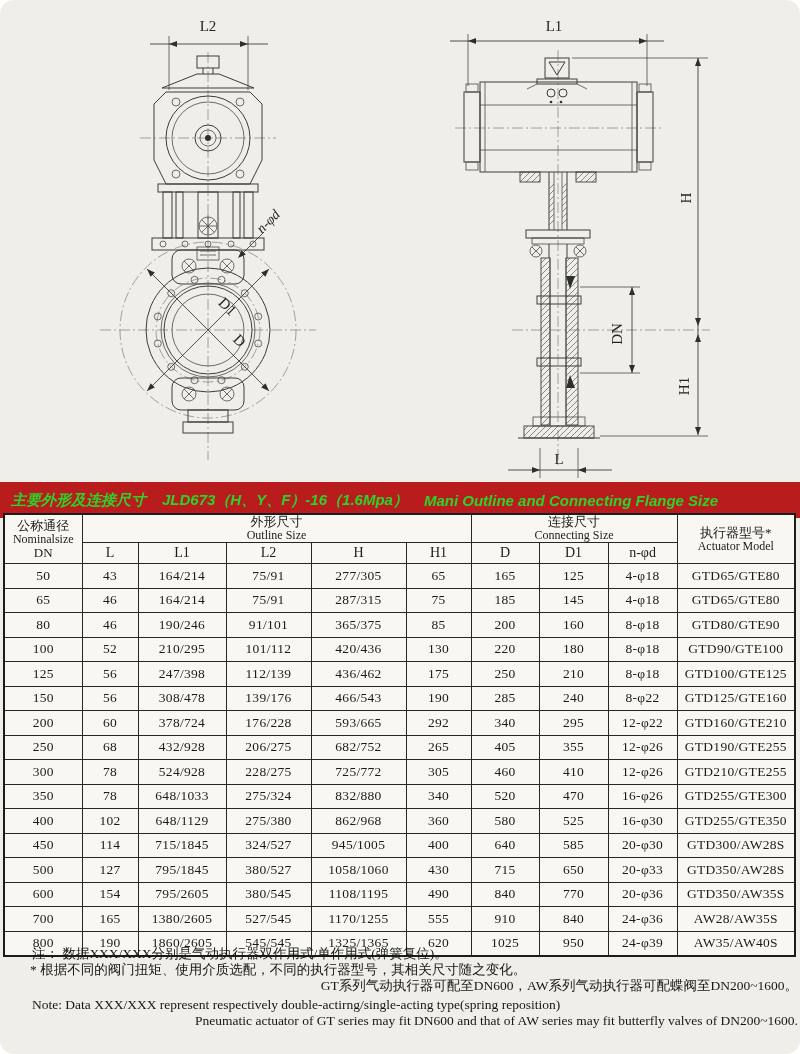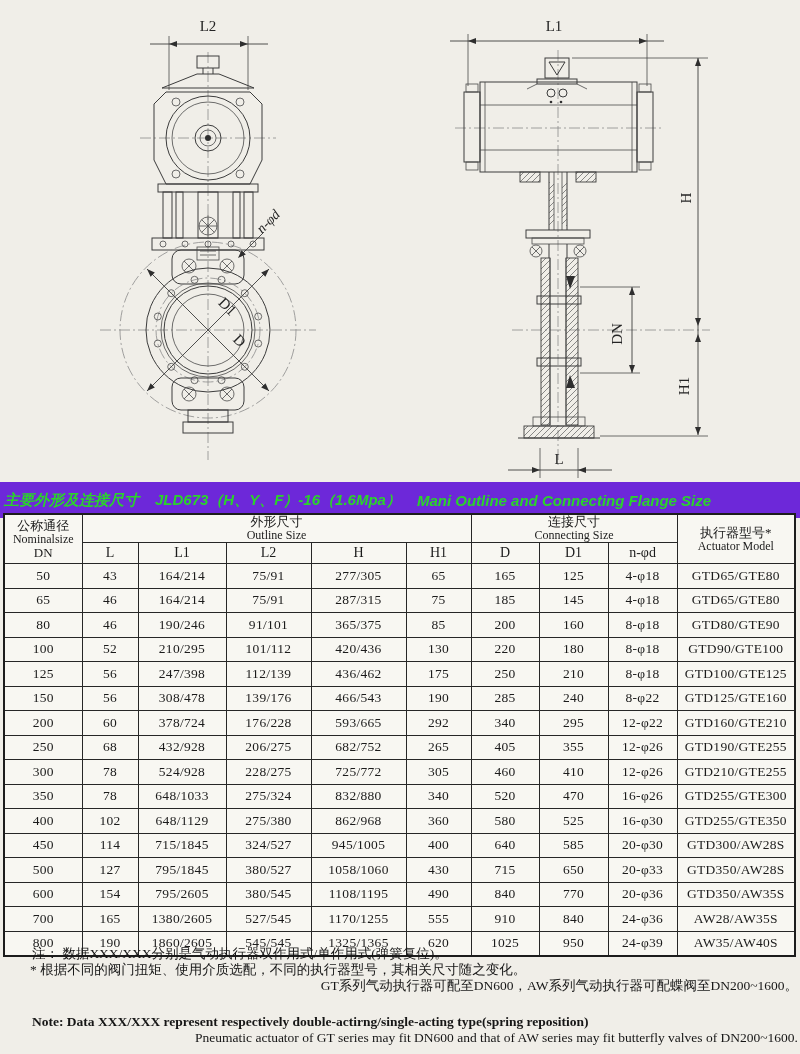"L2" .page { border-radius: none -> 14px }
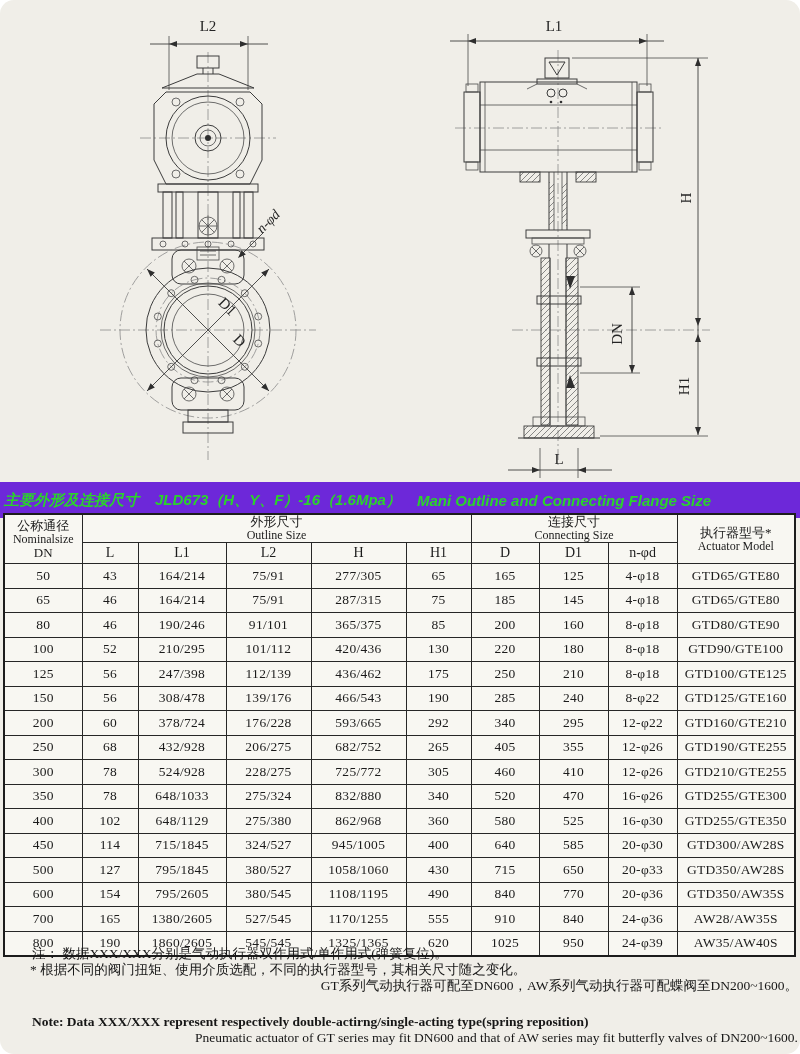"主要外形及连接尺寸" .title-bar { background: #6d28d9 -> #b91c1c; padding-left: 4px -> 11px }
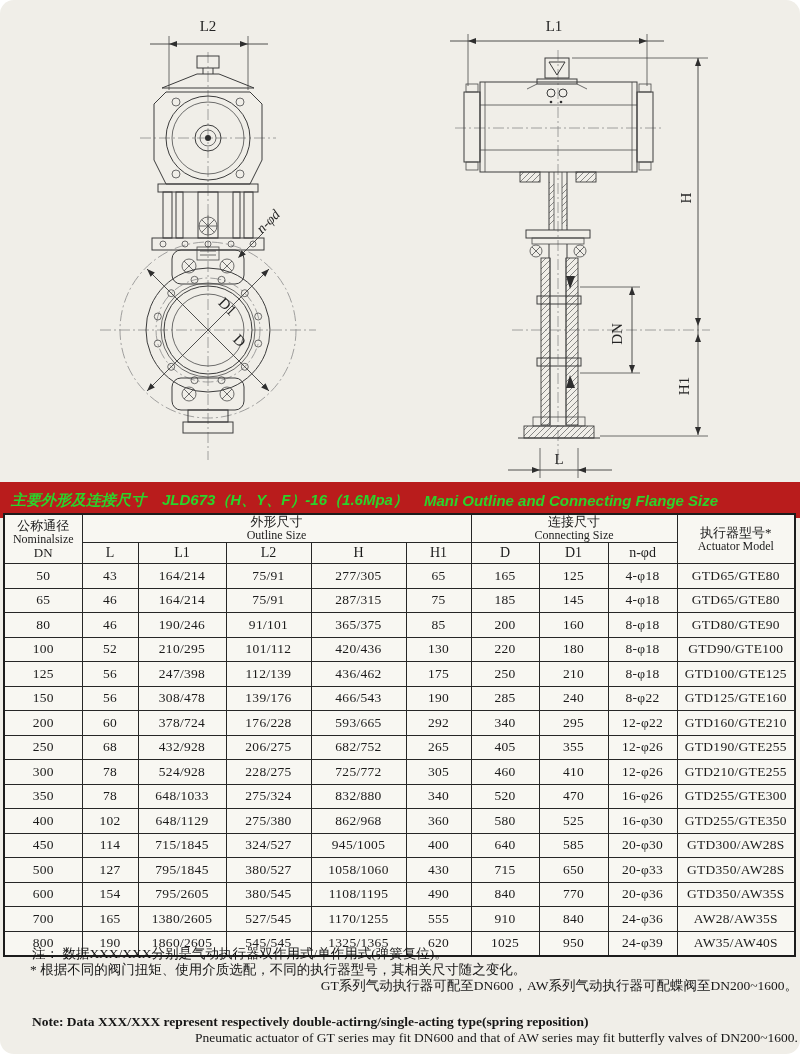"Note: Data XXX/XXX represent" .gap-top { font-weight: bold -> none; margin-top: 20px -> 3px }
